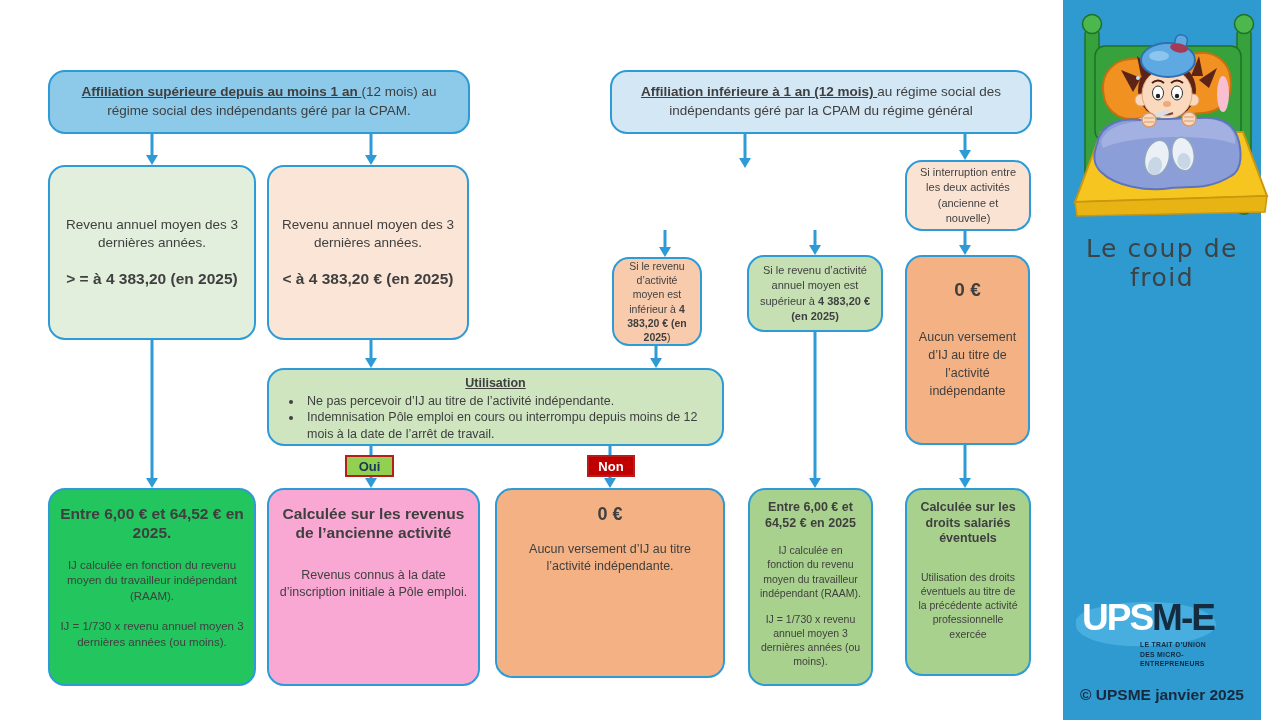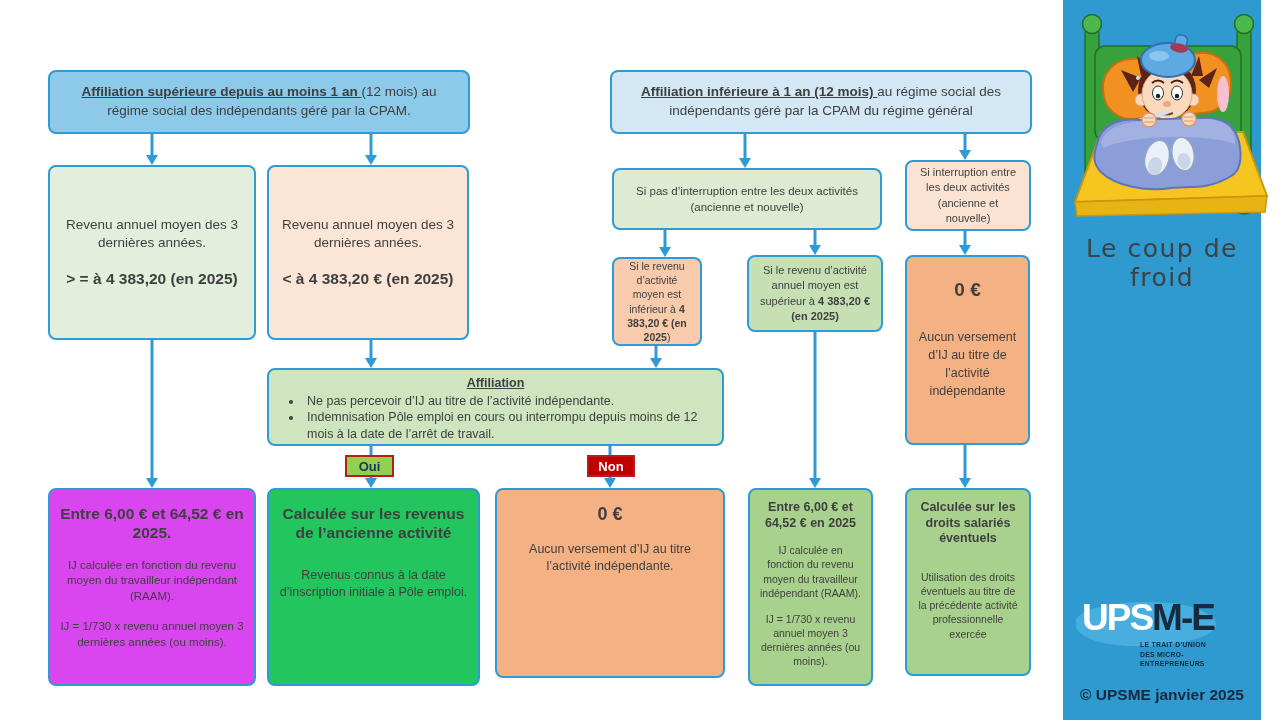"Affiliation supérieure depuis au moins" .box { border-radius: 8px -> 17px }
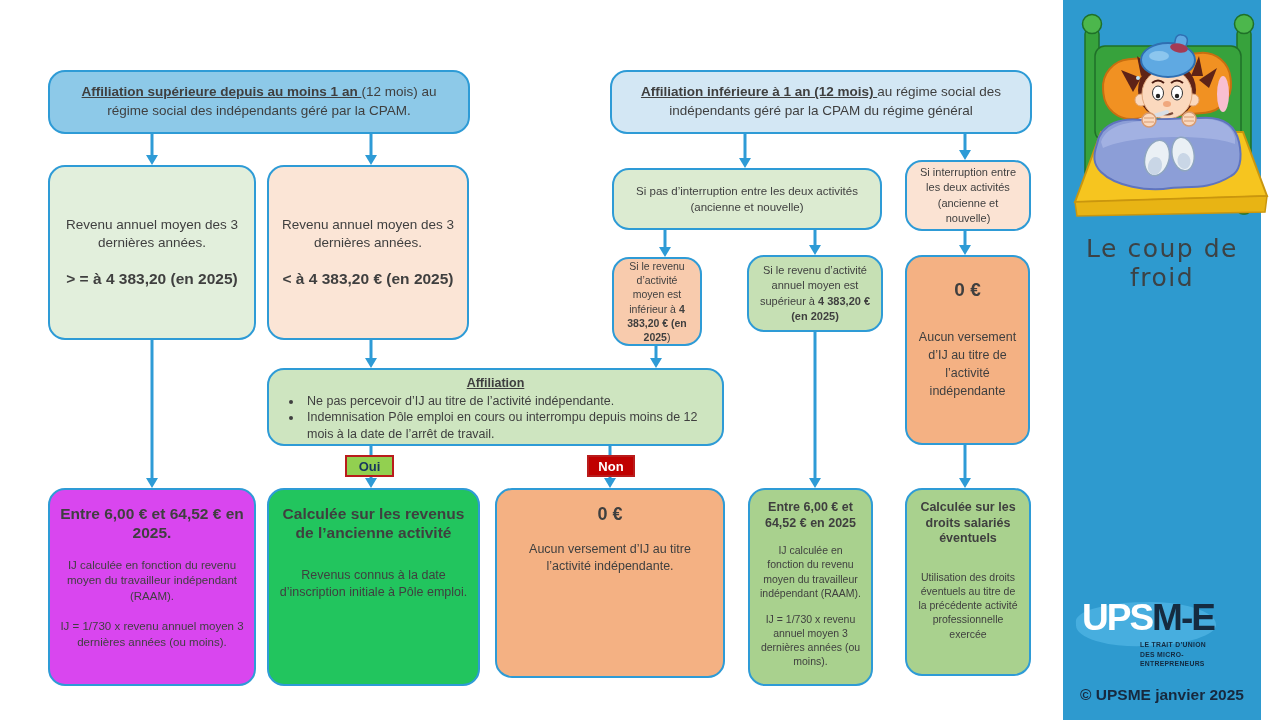"Si pas d’interruption entre les" div.box { html: <div> <div>Si pas d’interruption entre les deux activités (ancienne et nouvelle)</div> </div> -> none }
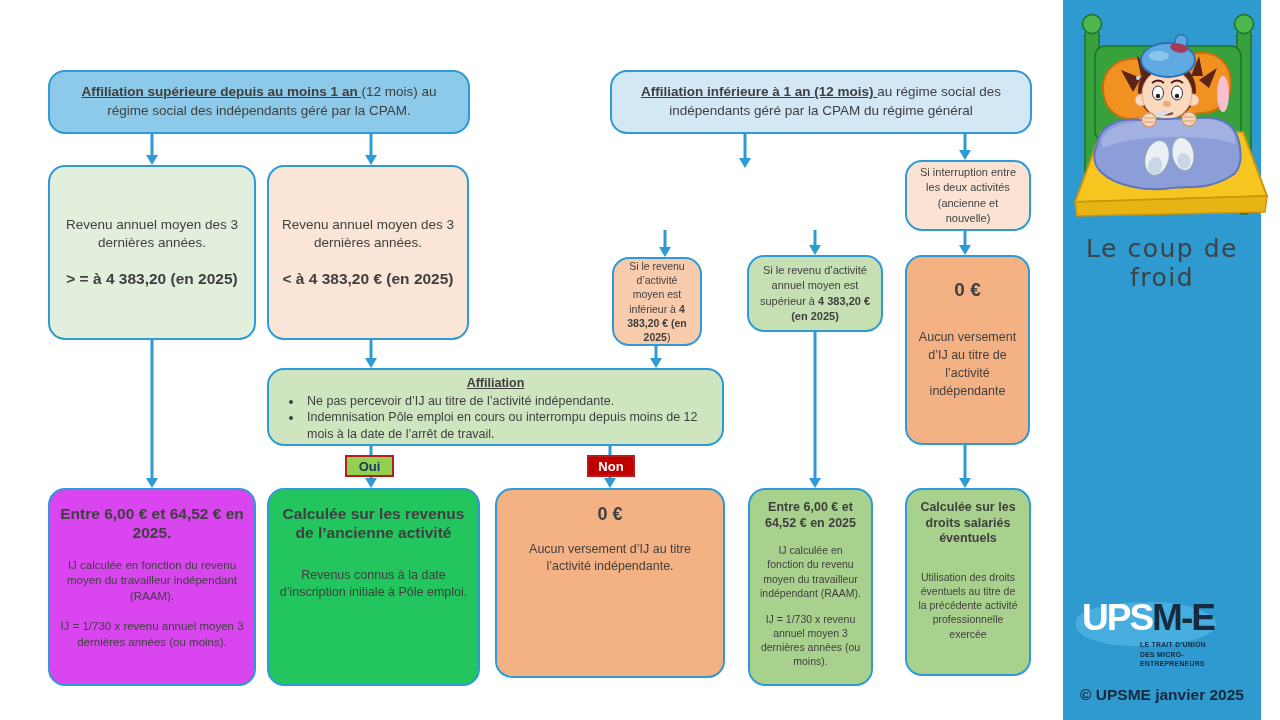"Affiliation" div.cond-title { text: Affiliation -> Utilisation }
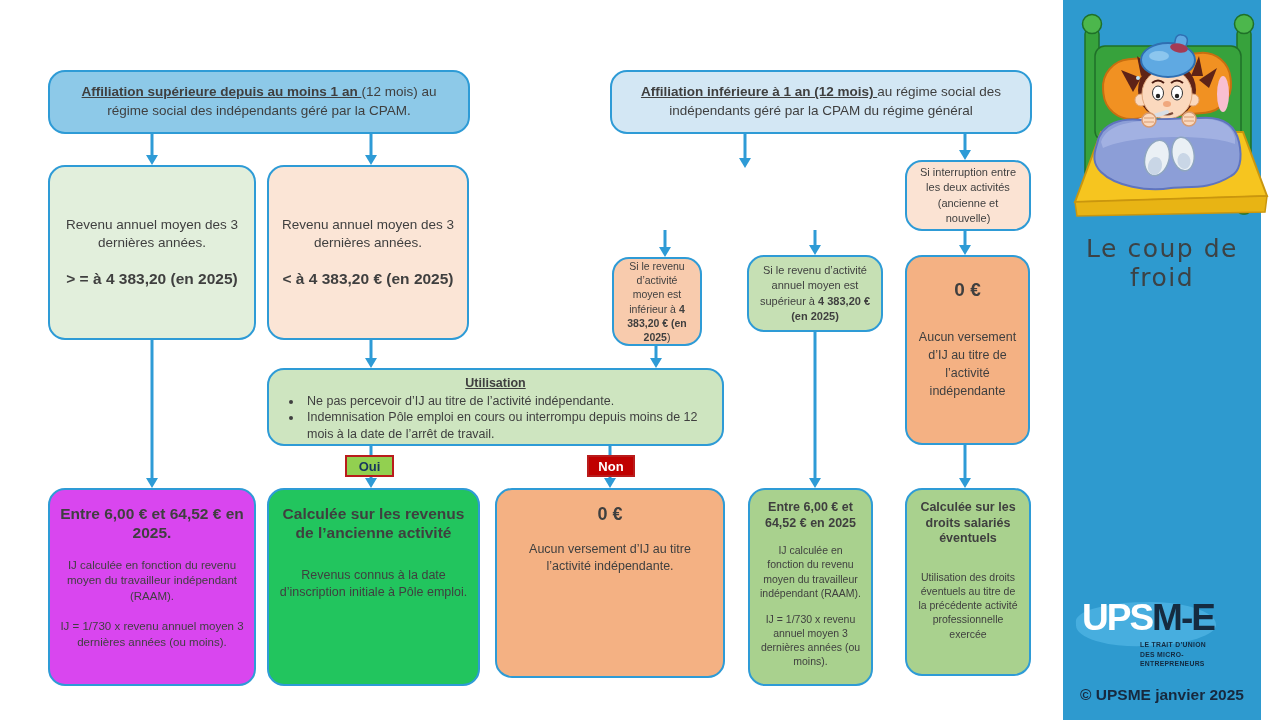"Entre 6,00 € et 64,52 € en 2025." .b-res1 { background: #d946ef -> #22c55e }
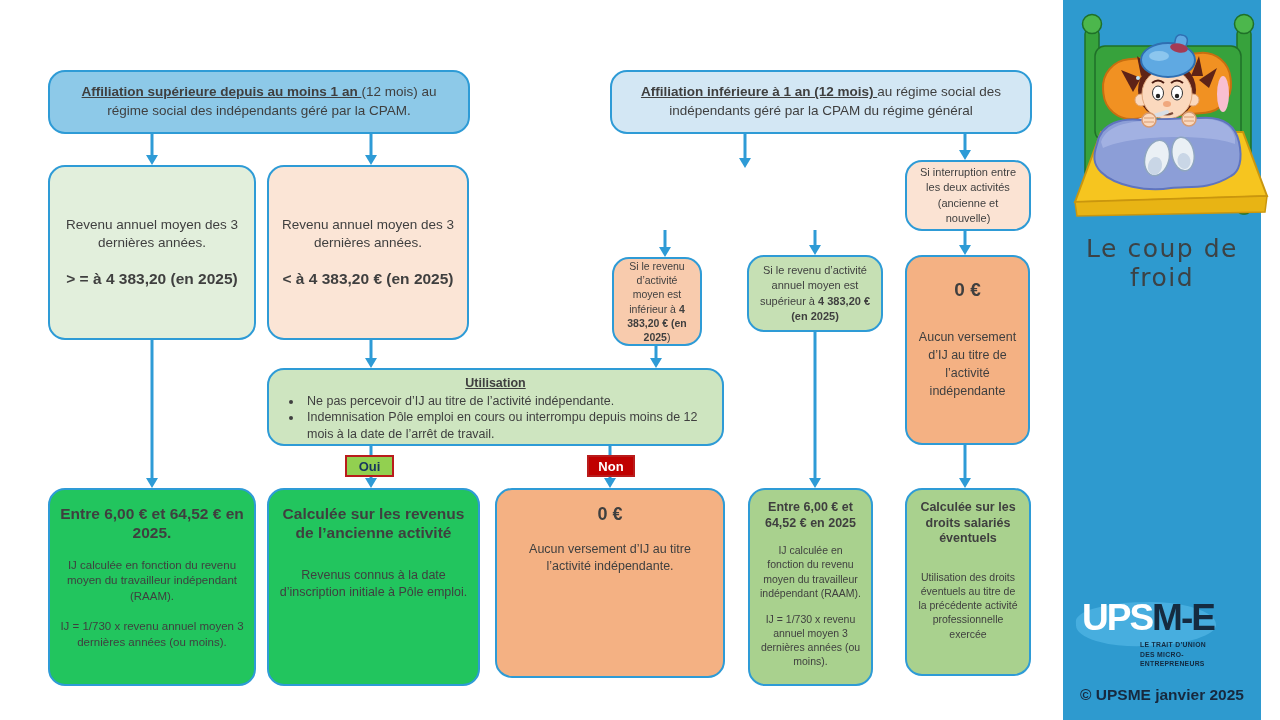"Calculée sur les revenus de" .b-res2 { background: #22c55e -> #f9a8d4 }
